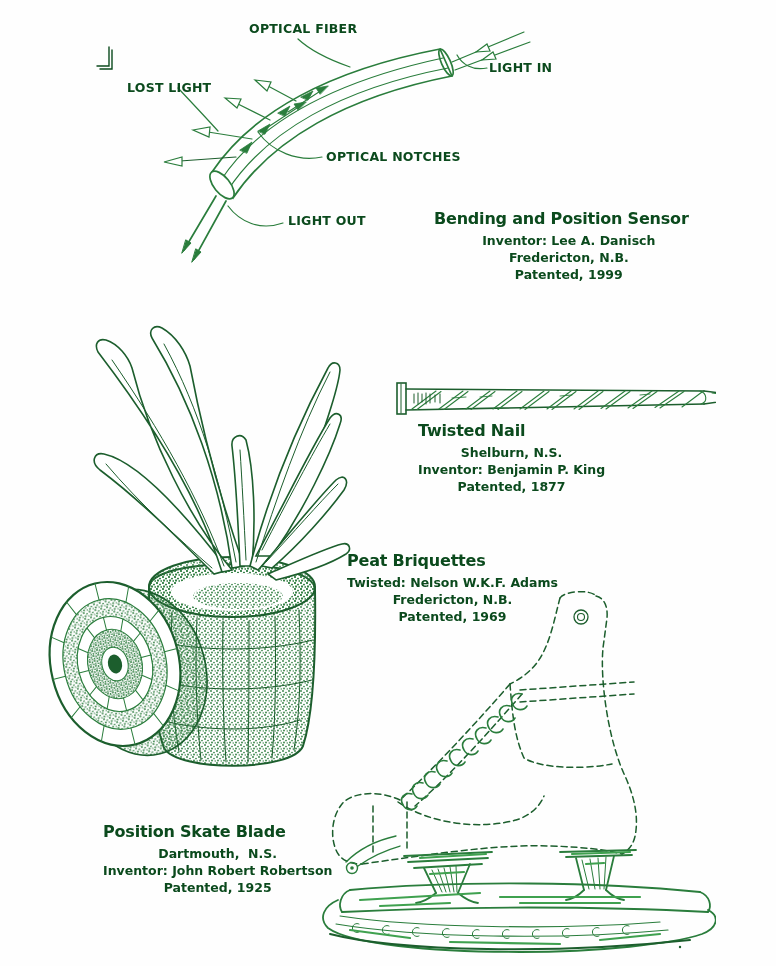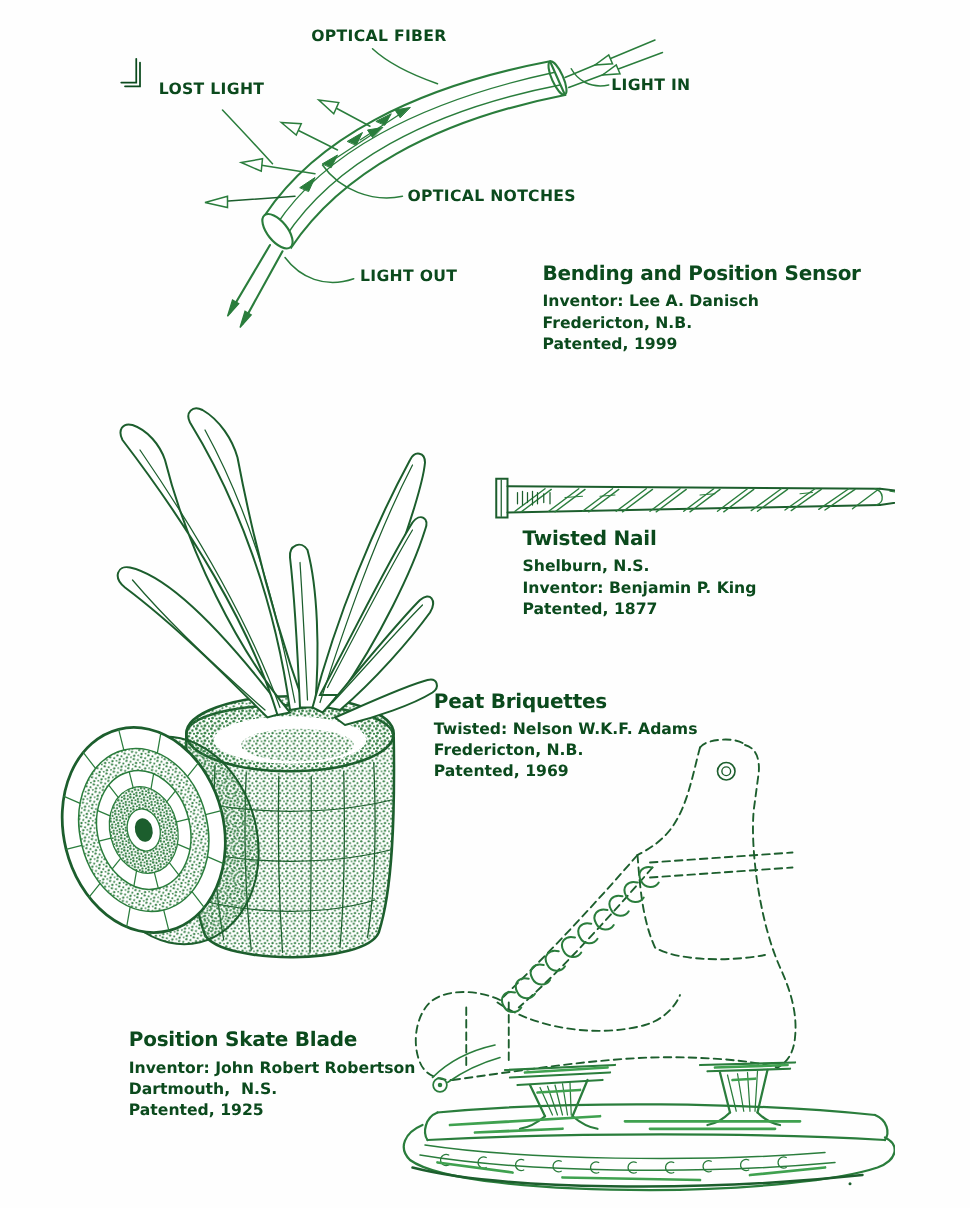"LOST LIGHT" div.lbl { top: 63px -> 80px }
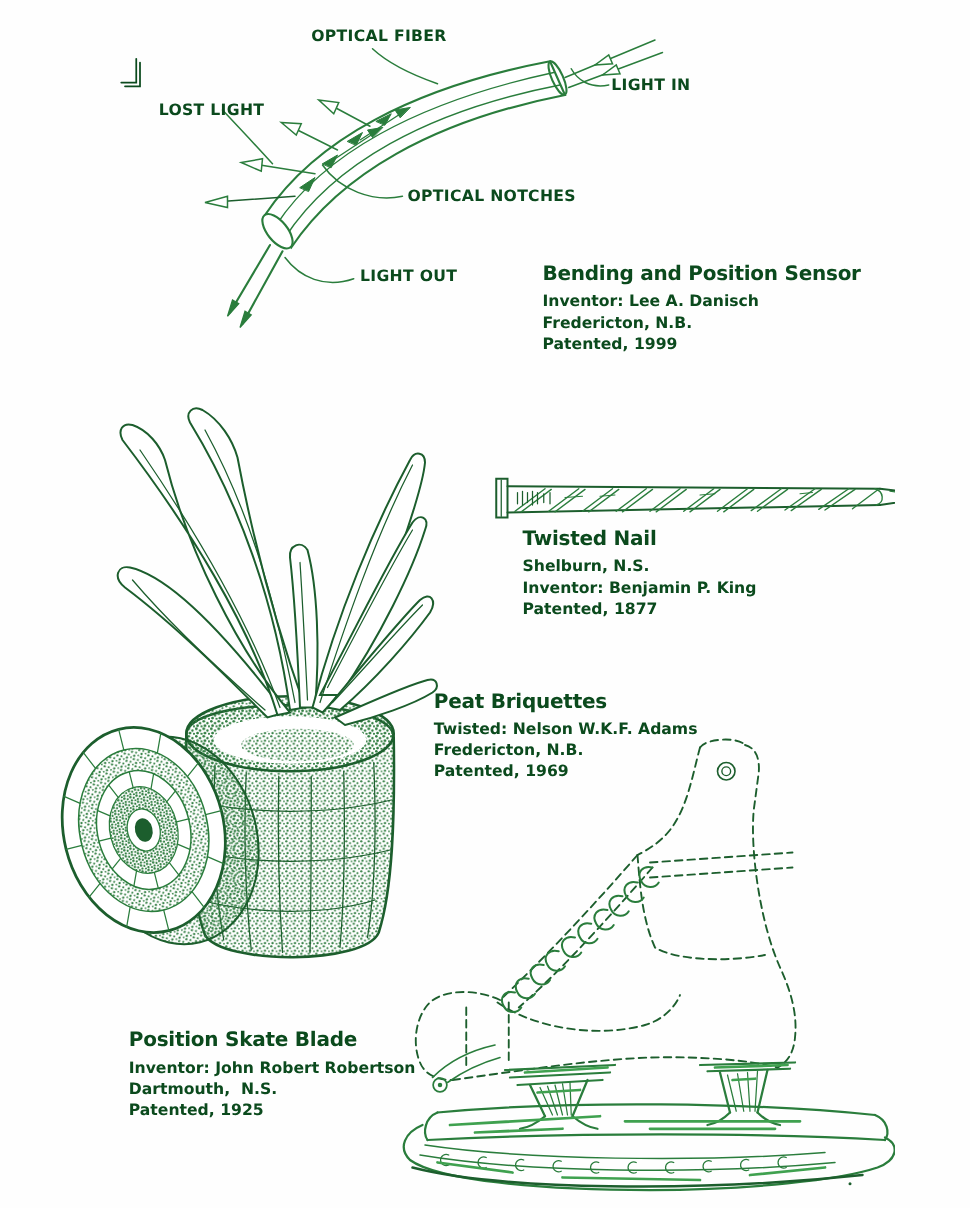"Inventor: Lee A. Danisch" .info .ln { text-align: none -> center }
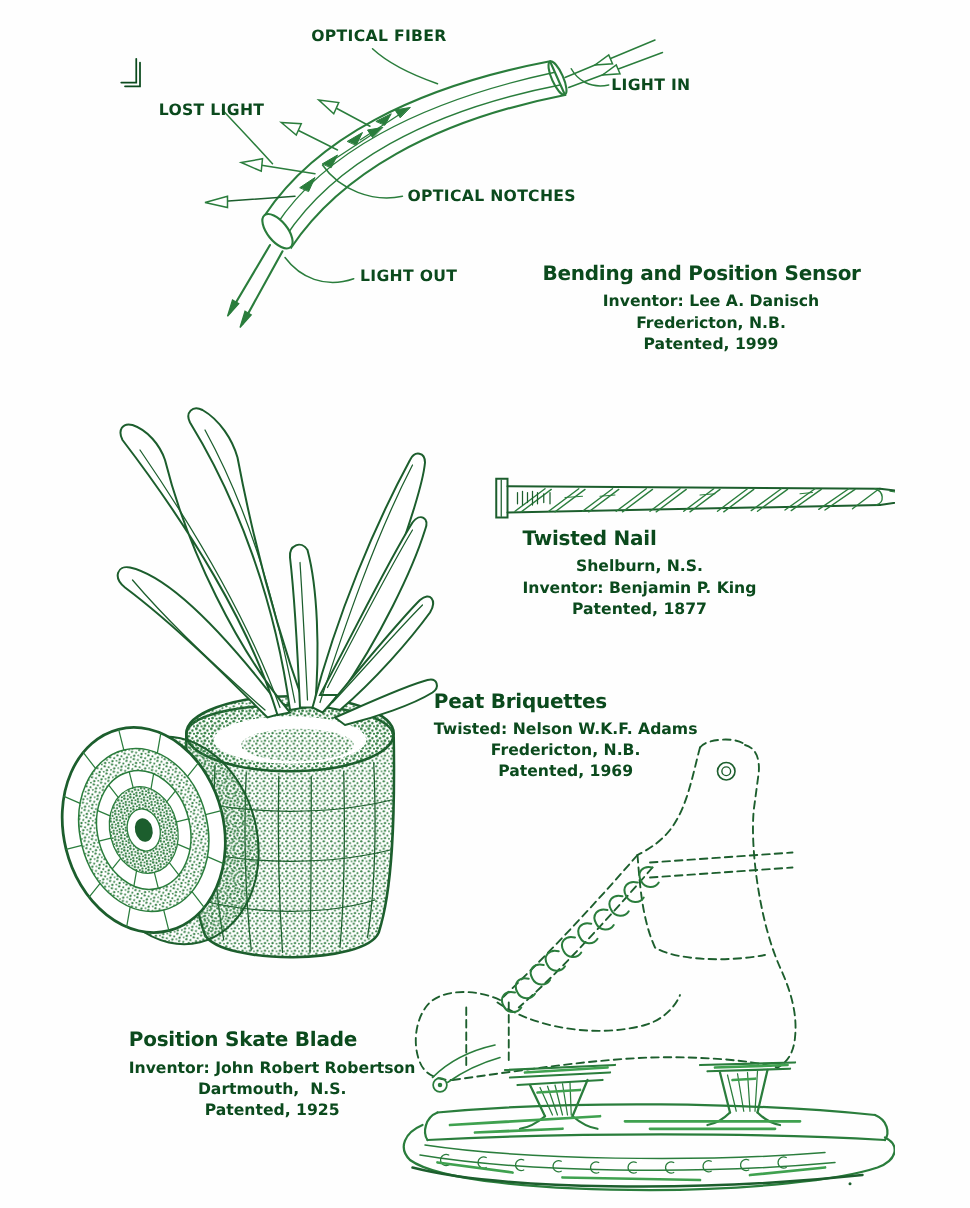"Inventor: John Robert Robertson" div.ln { order: before "Dartmouth, N.S." -> after "Dartmouth, N.S." }
